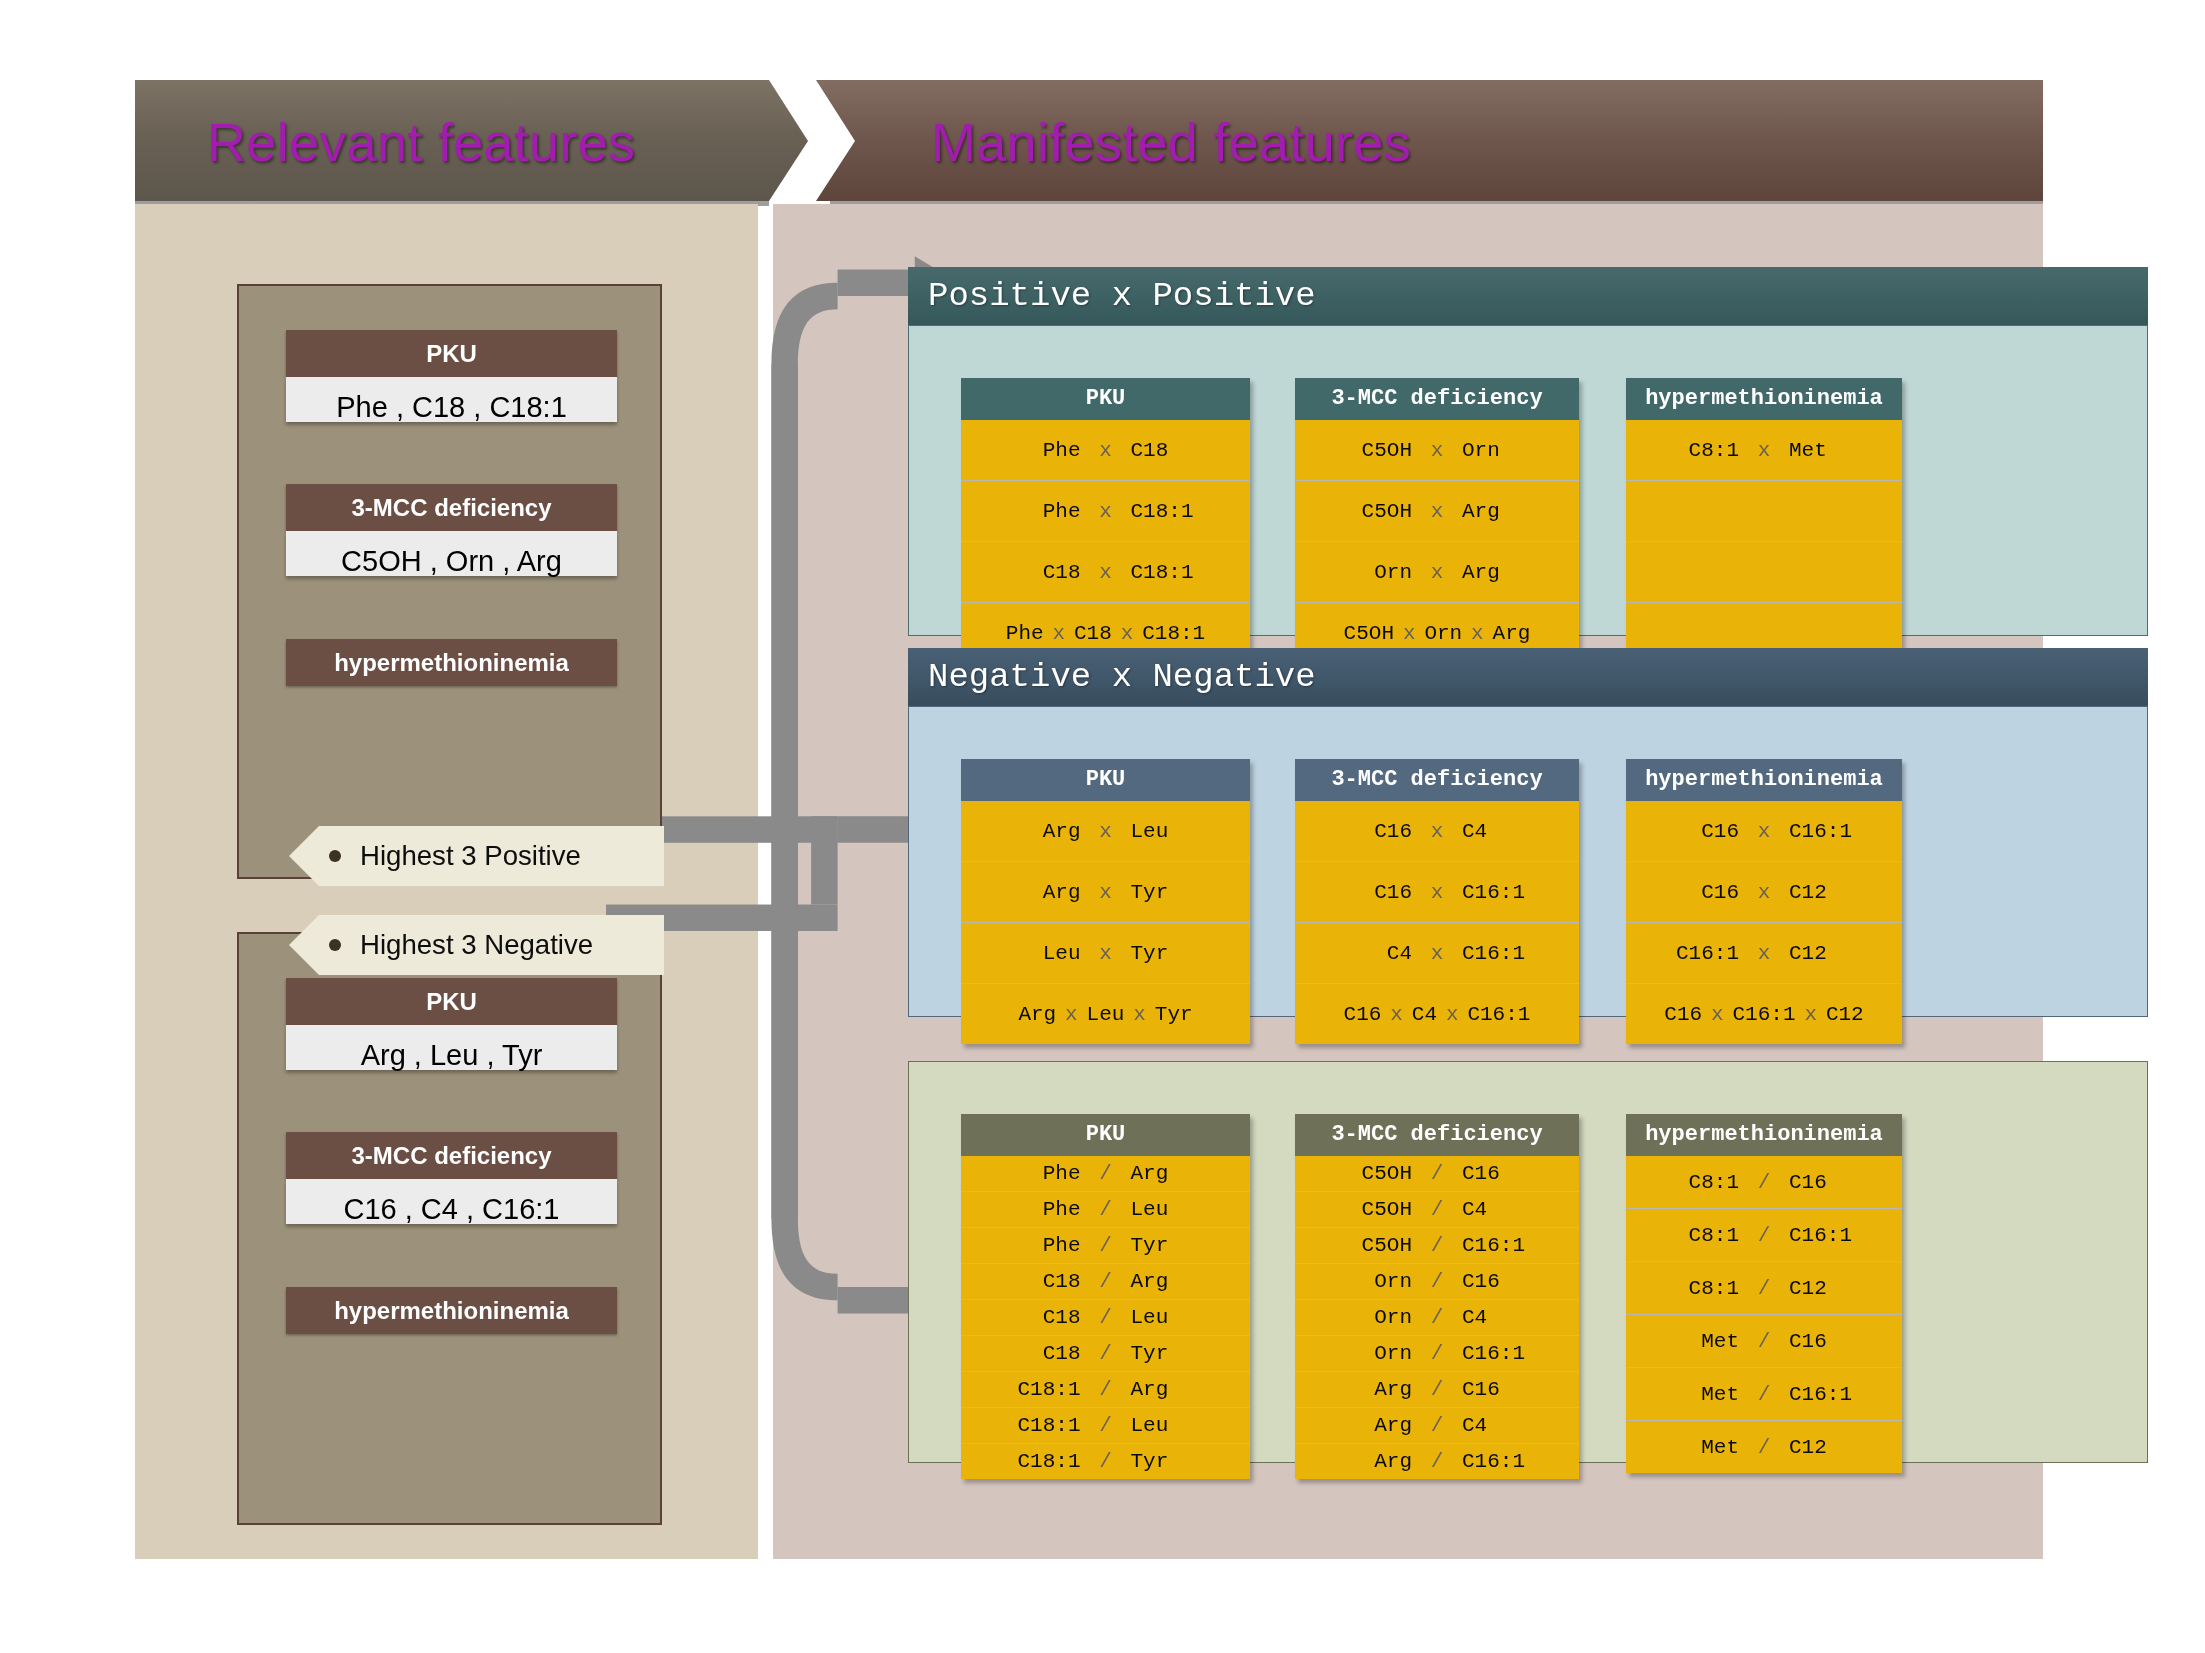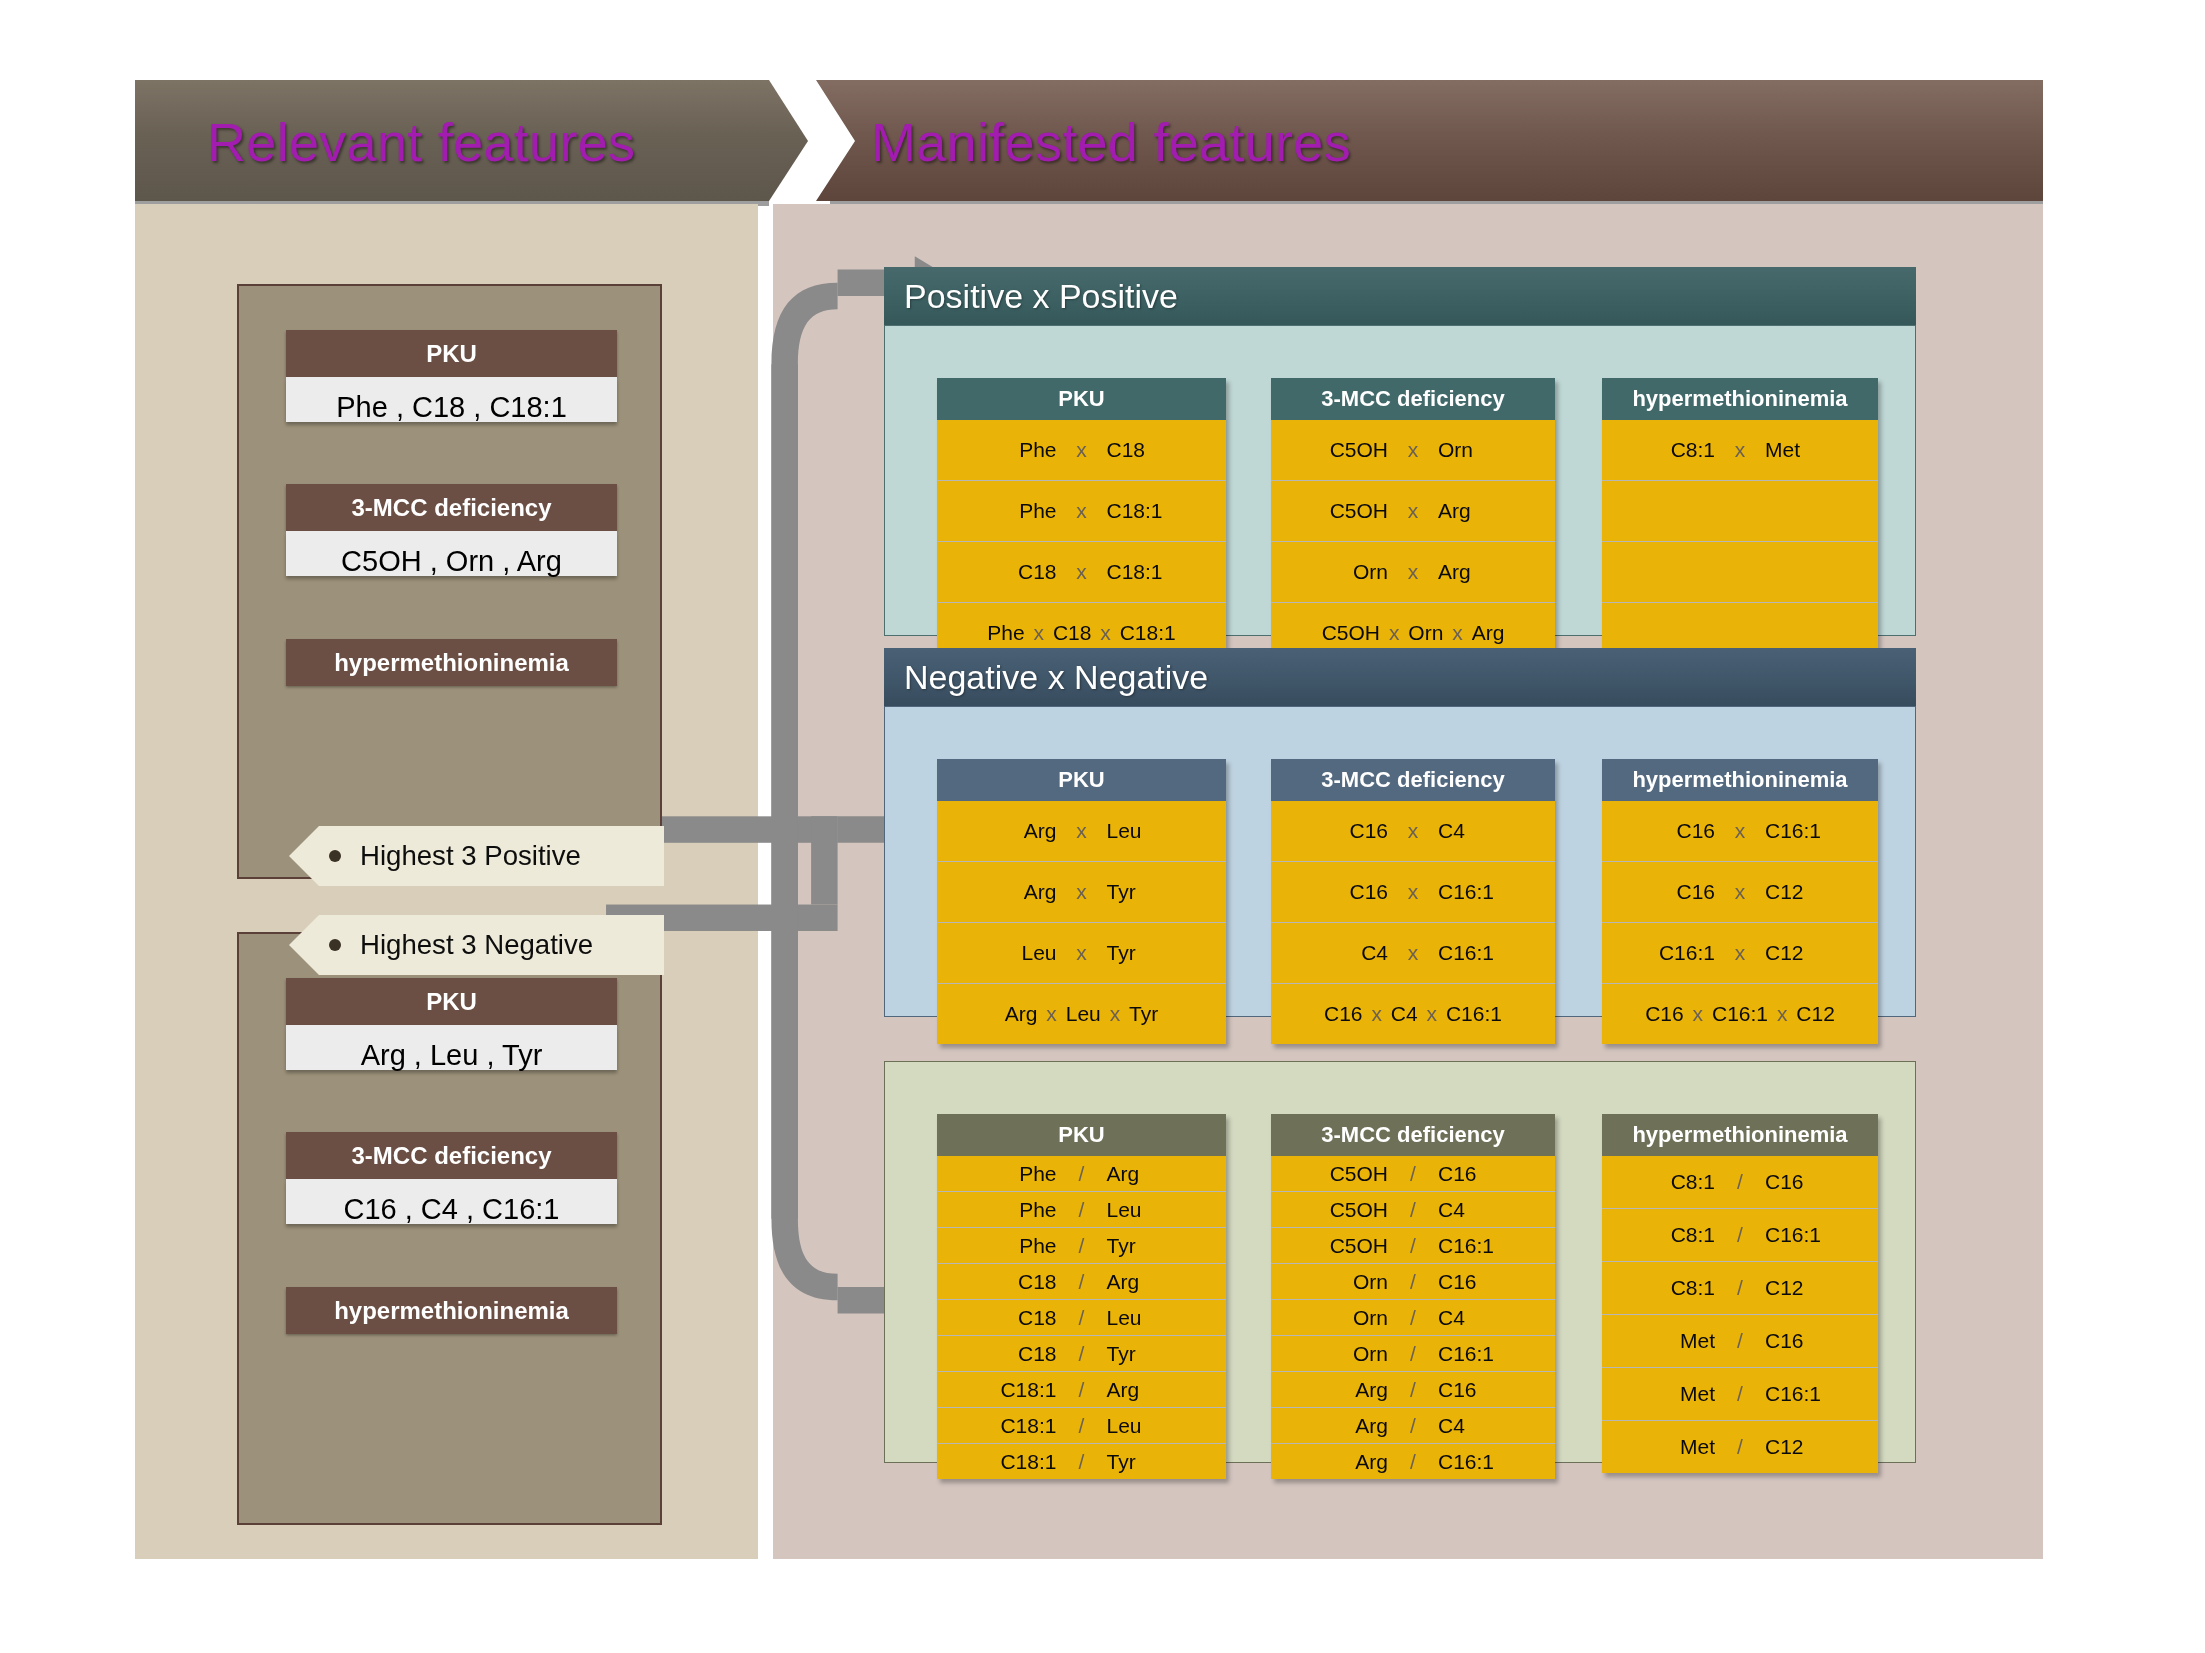"Manifested features" #hdr-title-right { left: 736px -> 796px }
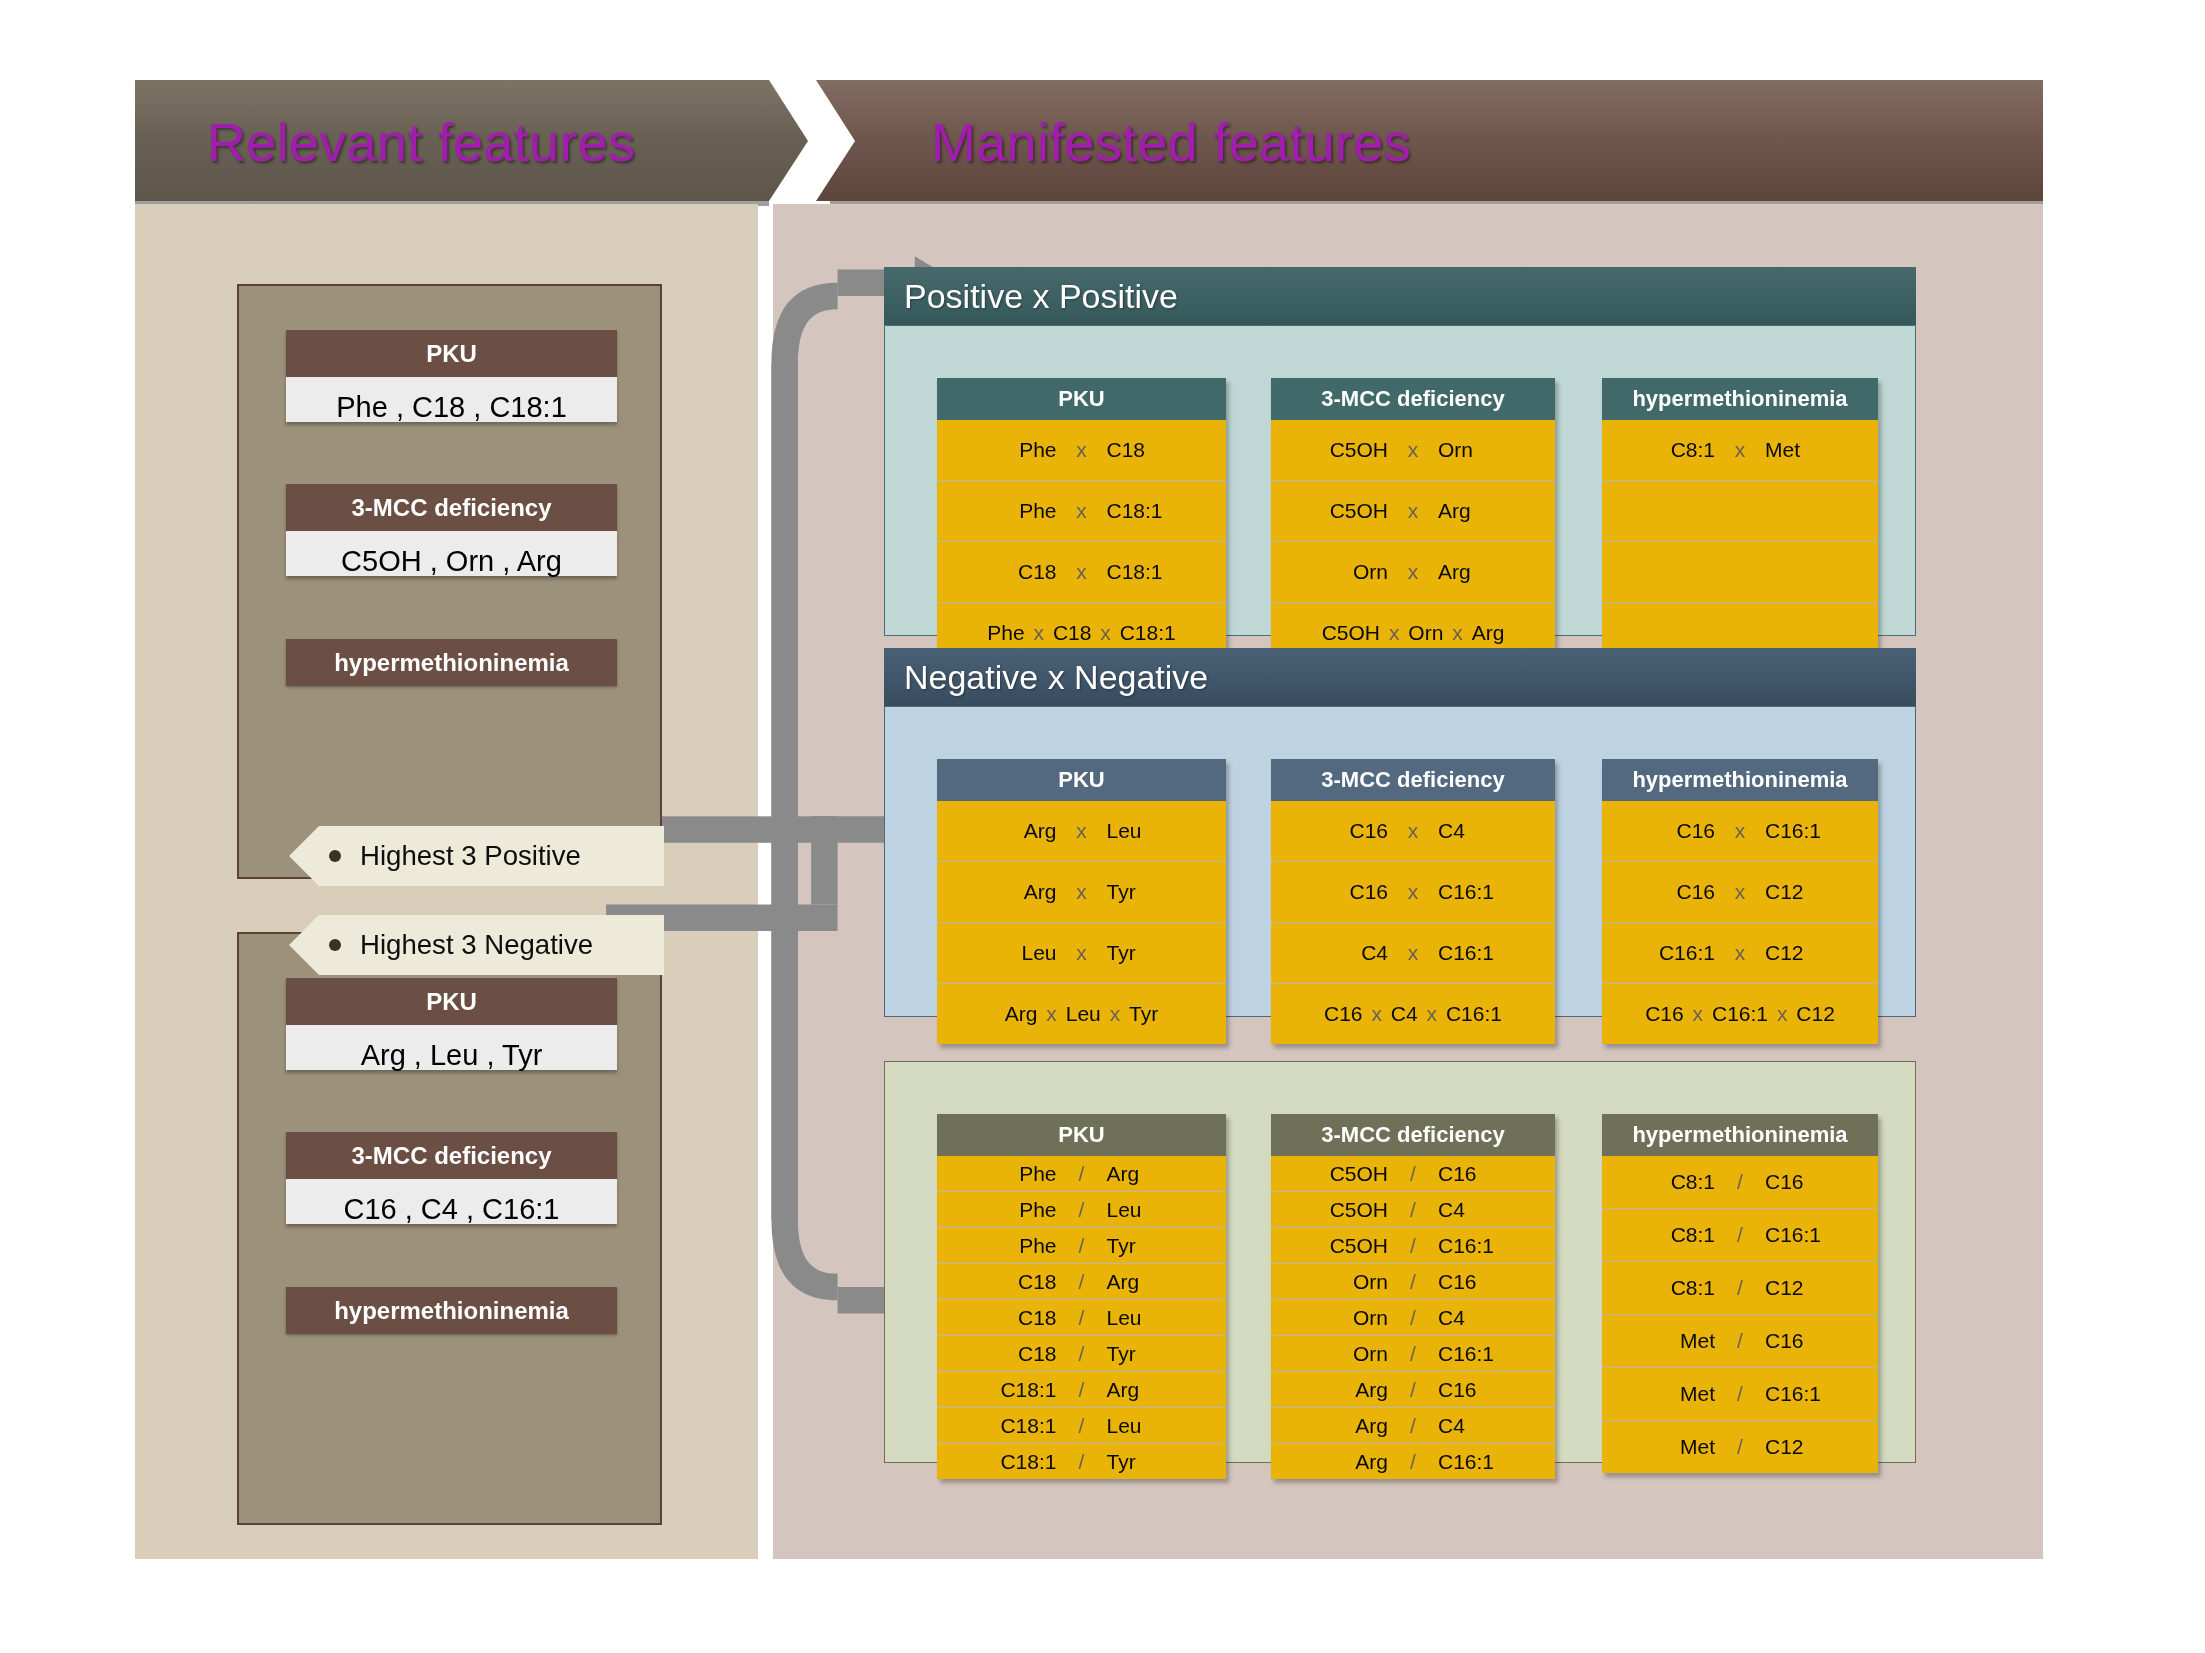"Positive x Positive" .mp { font-family: none -> Liberation Mono, monospace; left: 884px -> 908px; width: 1032px -> 1240px }
